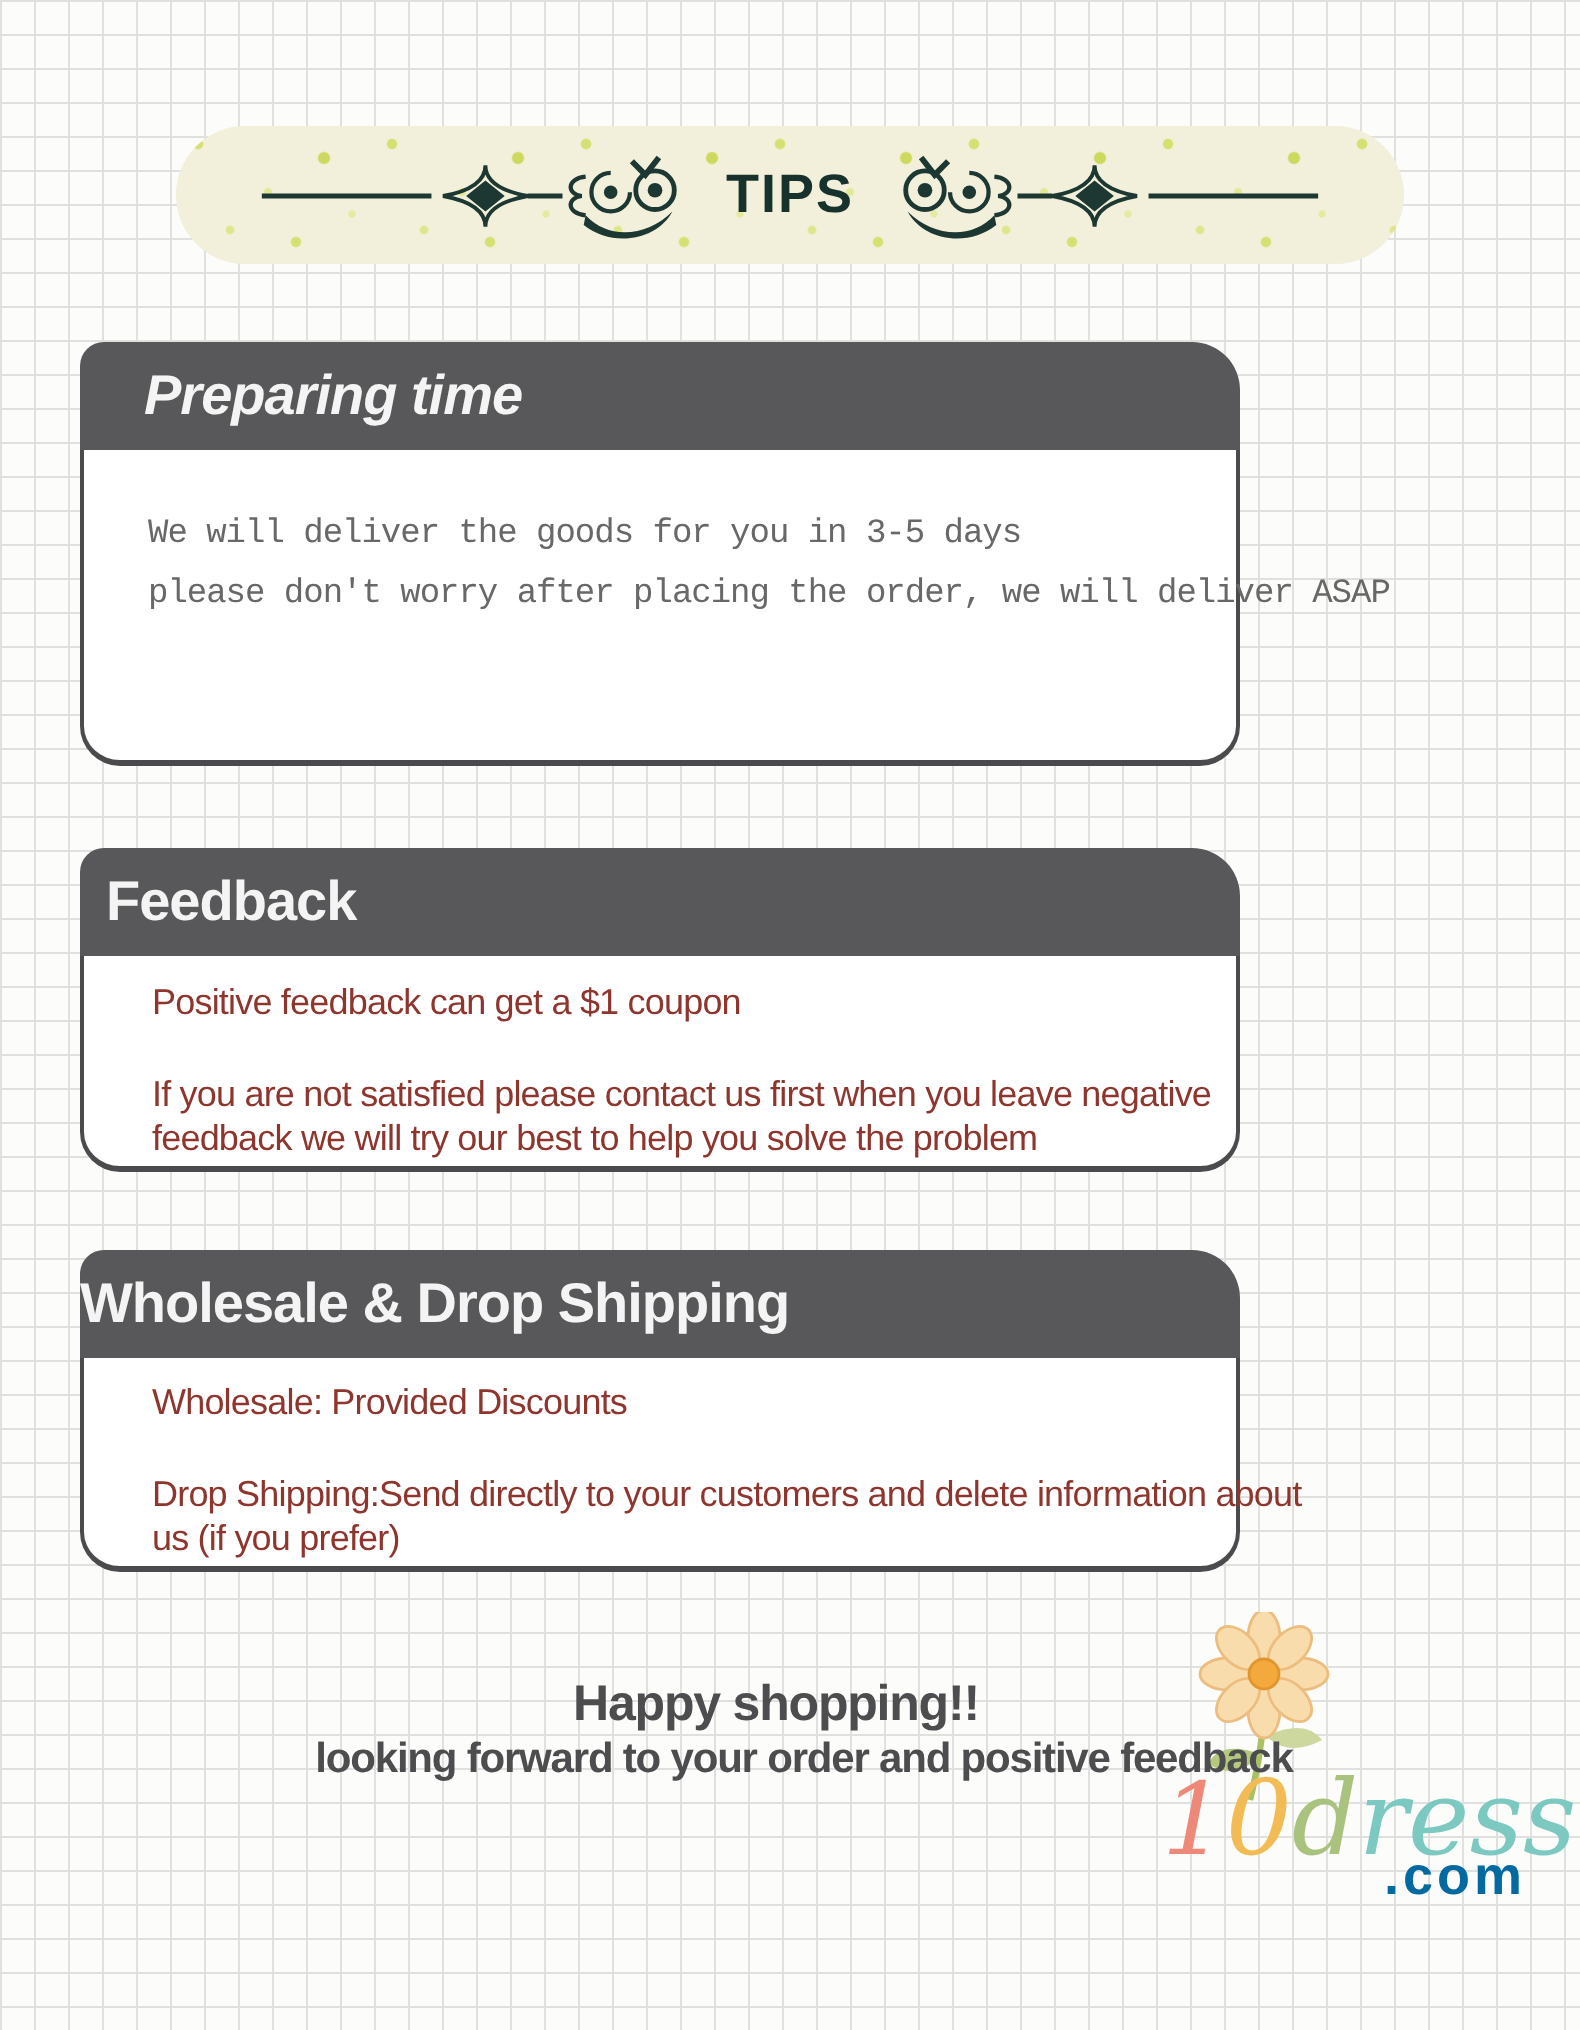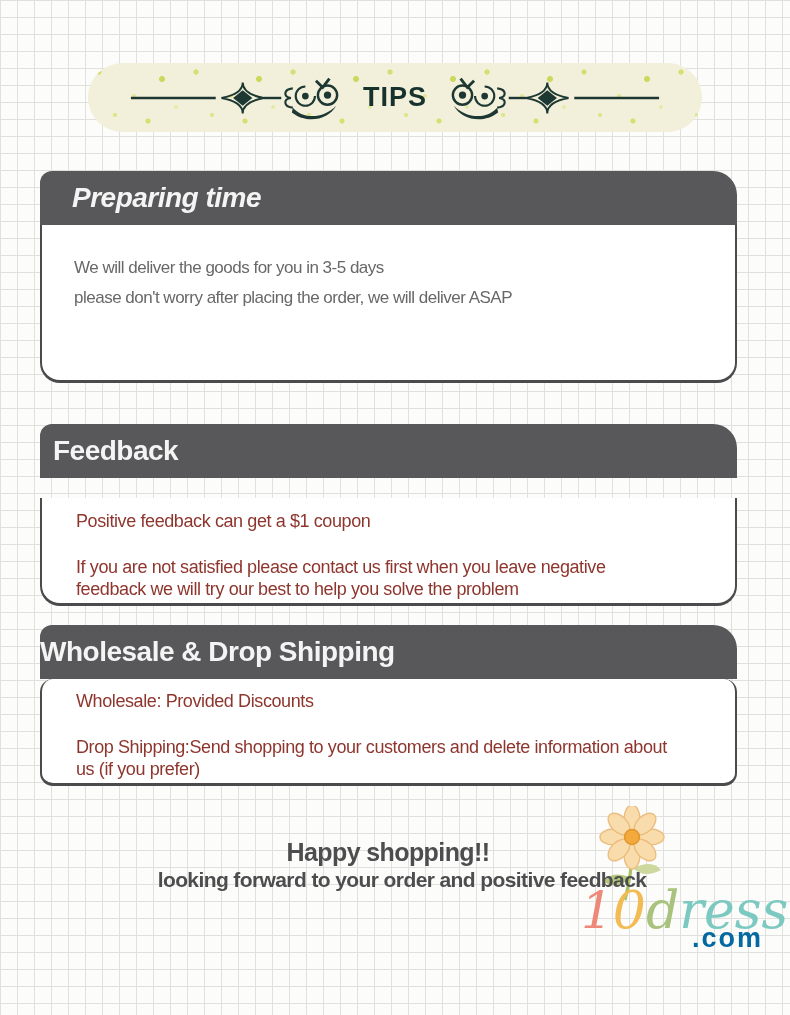"Preparing time" .card { width: 697px -> 580px }
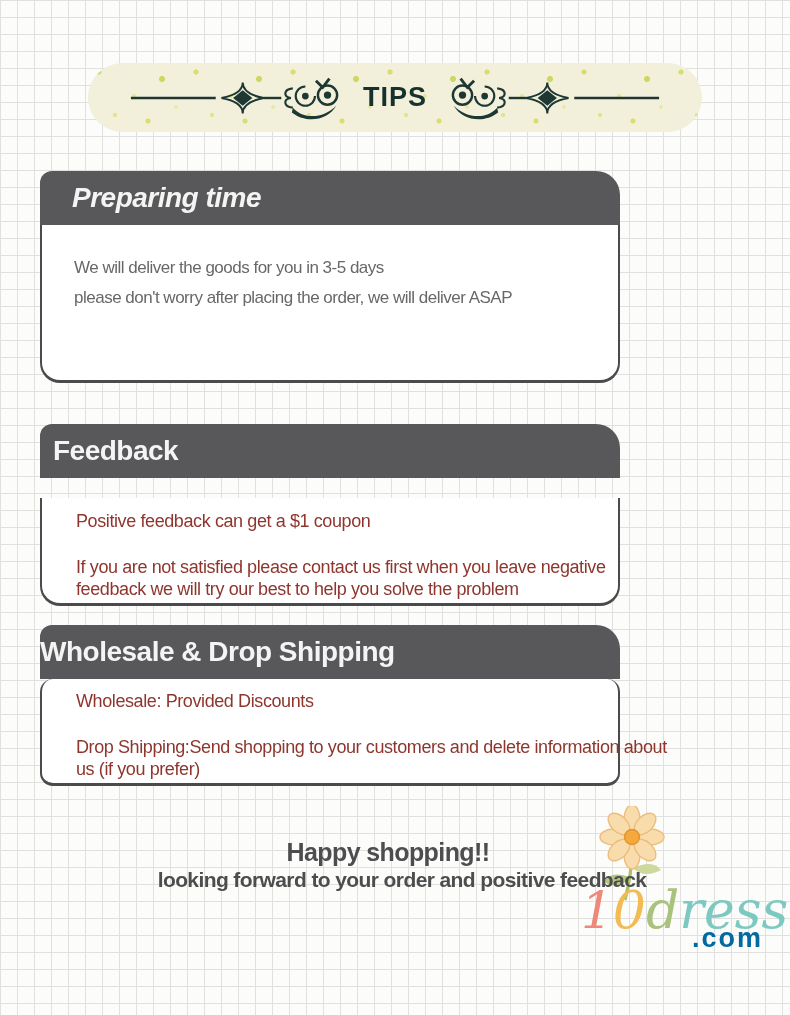"We will deliver the goods" .mono-line { font-family: Liberation Sans, sans-serif -> Liberation Mono, monospace }
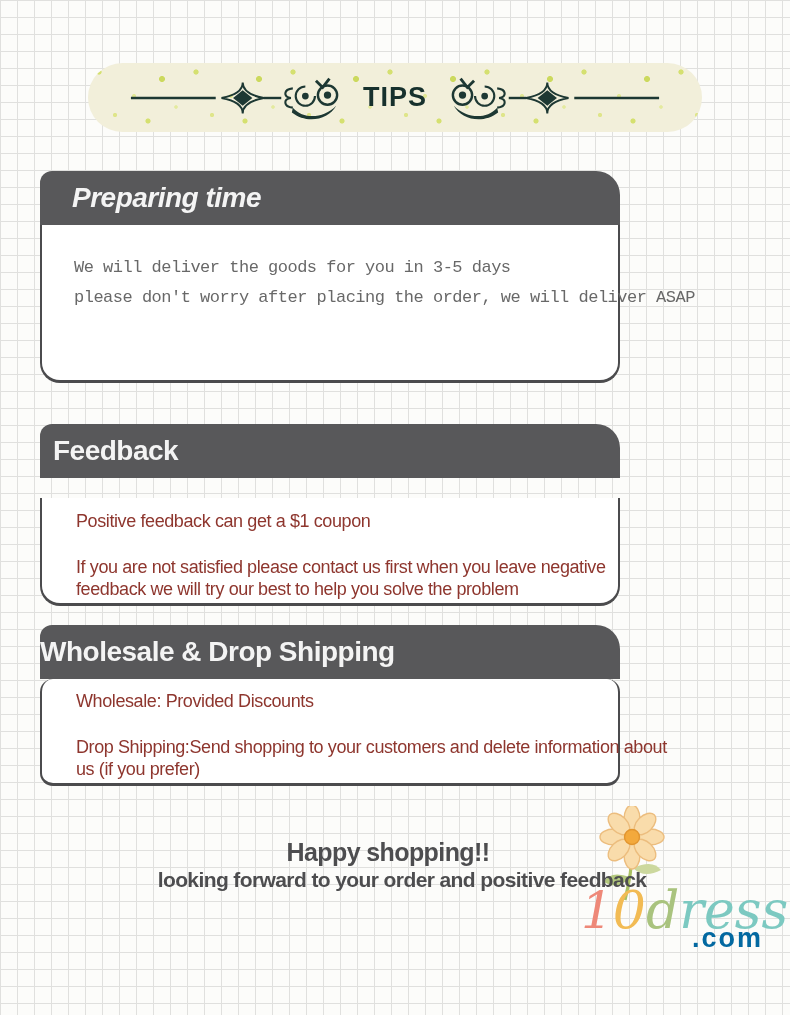"Positive feedback can get a" .card.feedback .card-body { margin-top: 20px -> none }
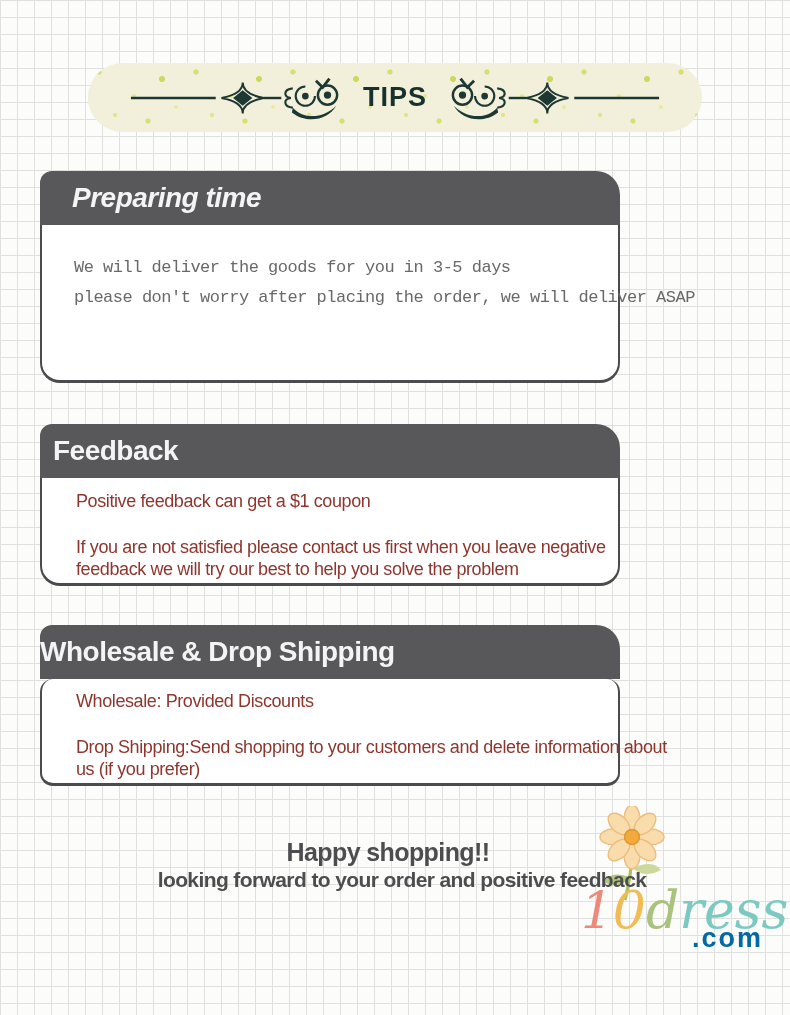"Wholesale: Provided Discounts" .card.wholesale .card-body { border-radius: 13px -> none }
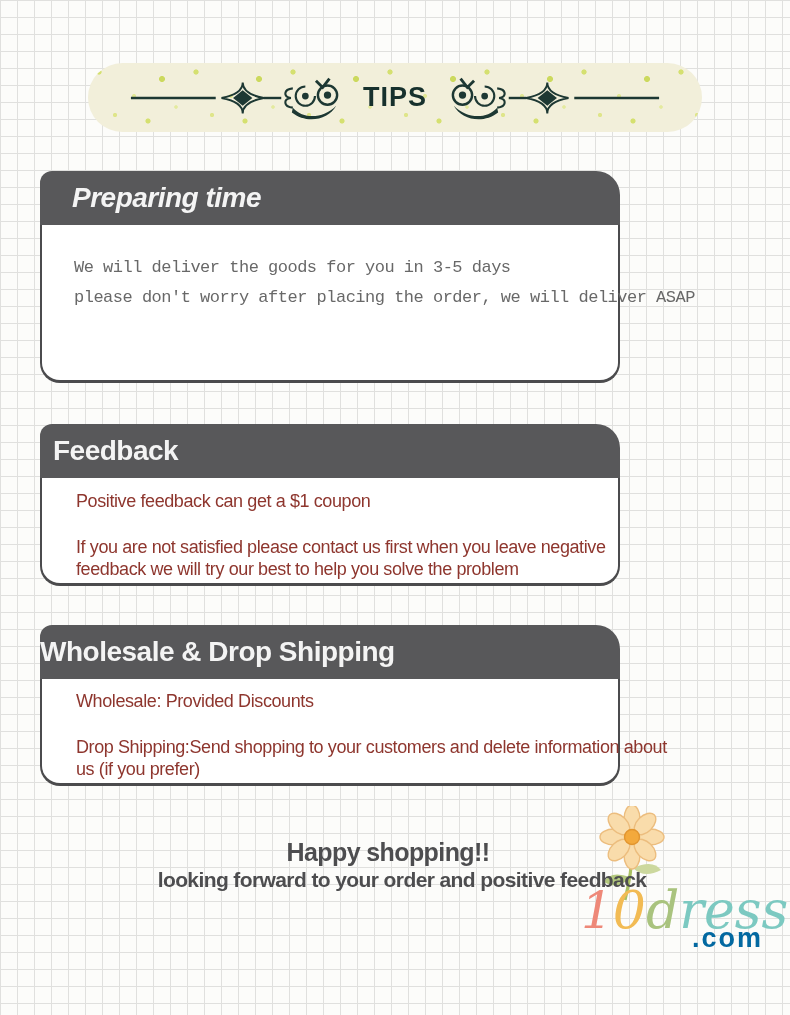"Drop Shipping:Send shopping to your" div.red-line { text: shopping -> directly }
